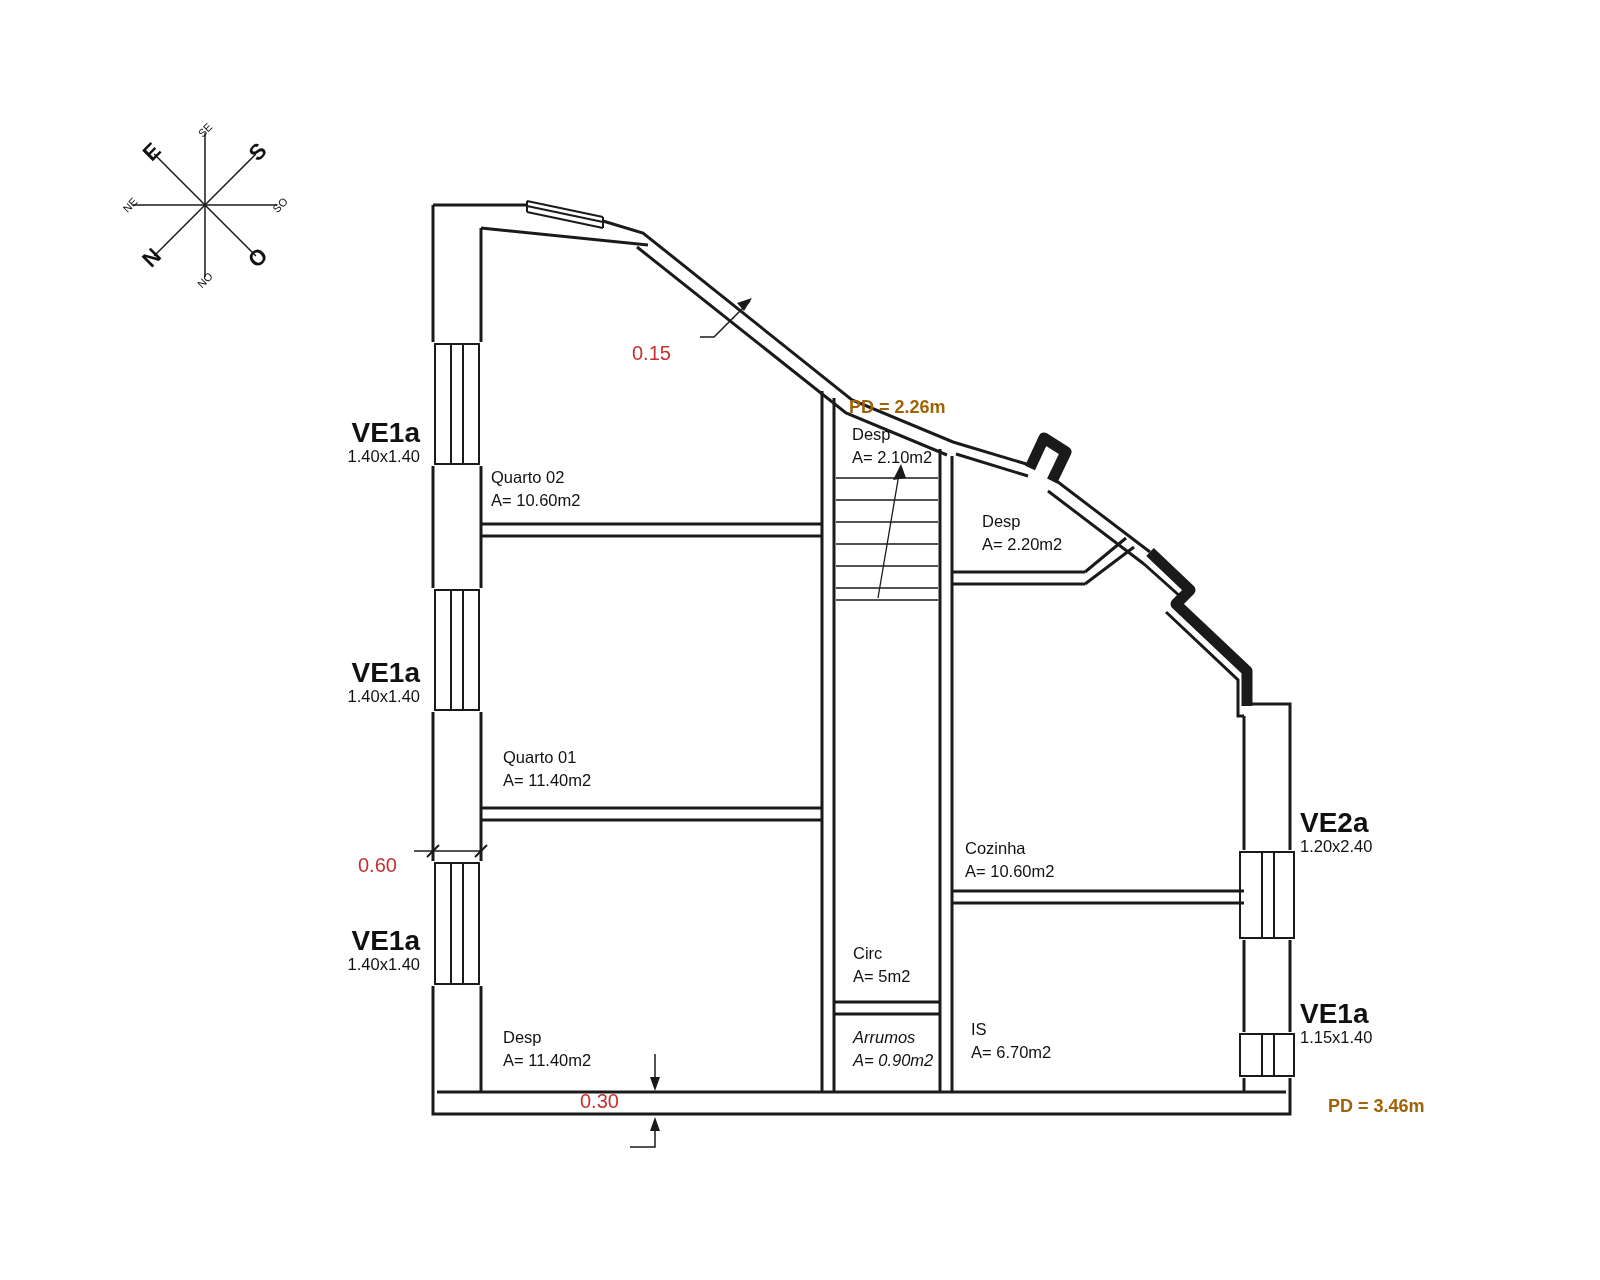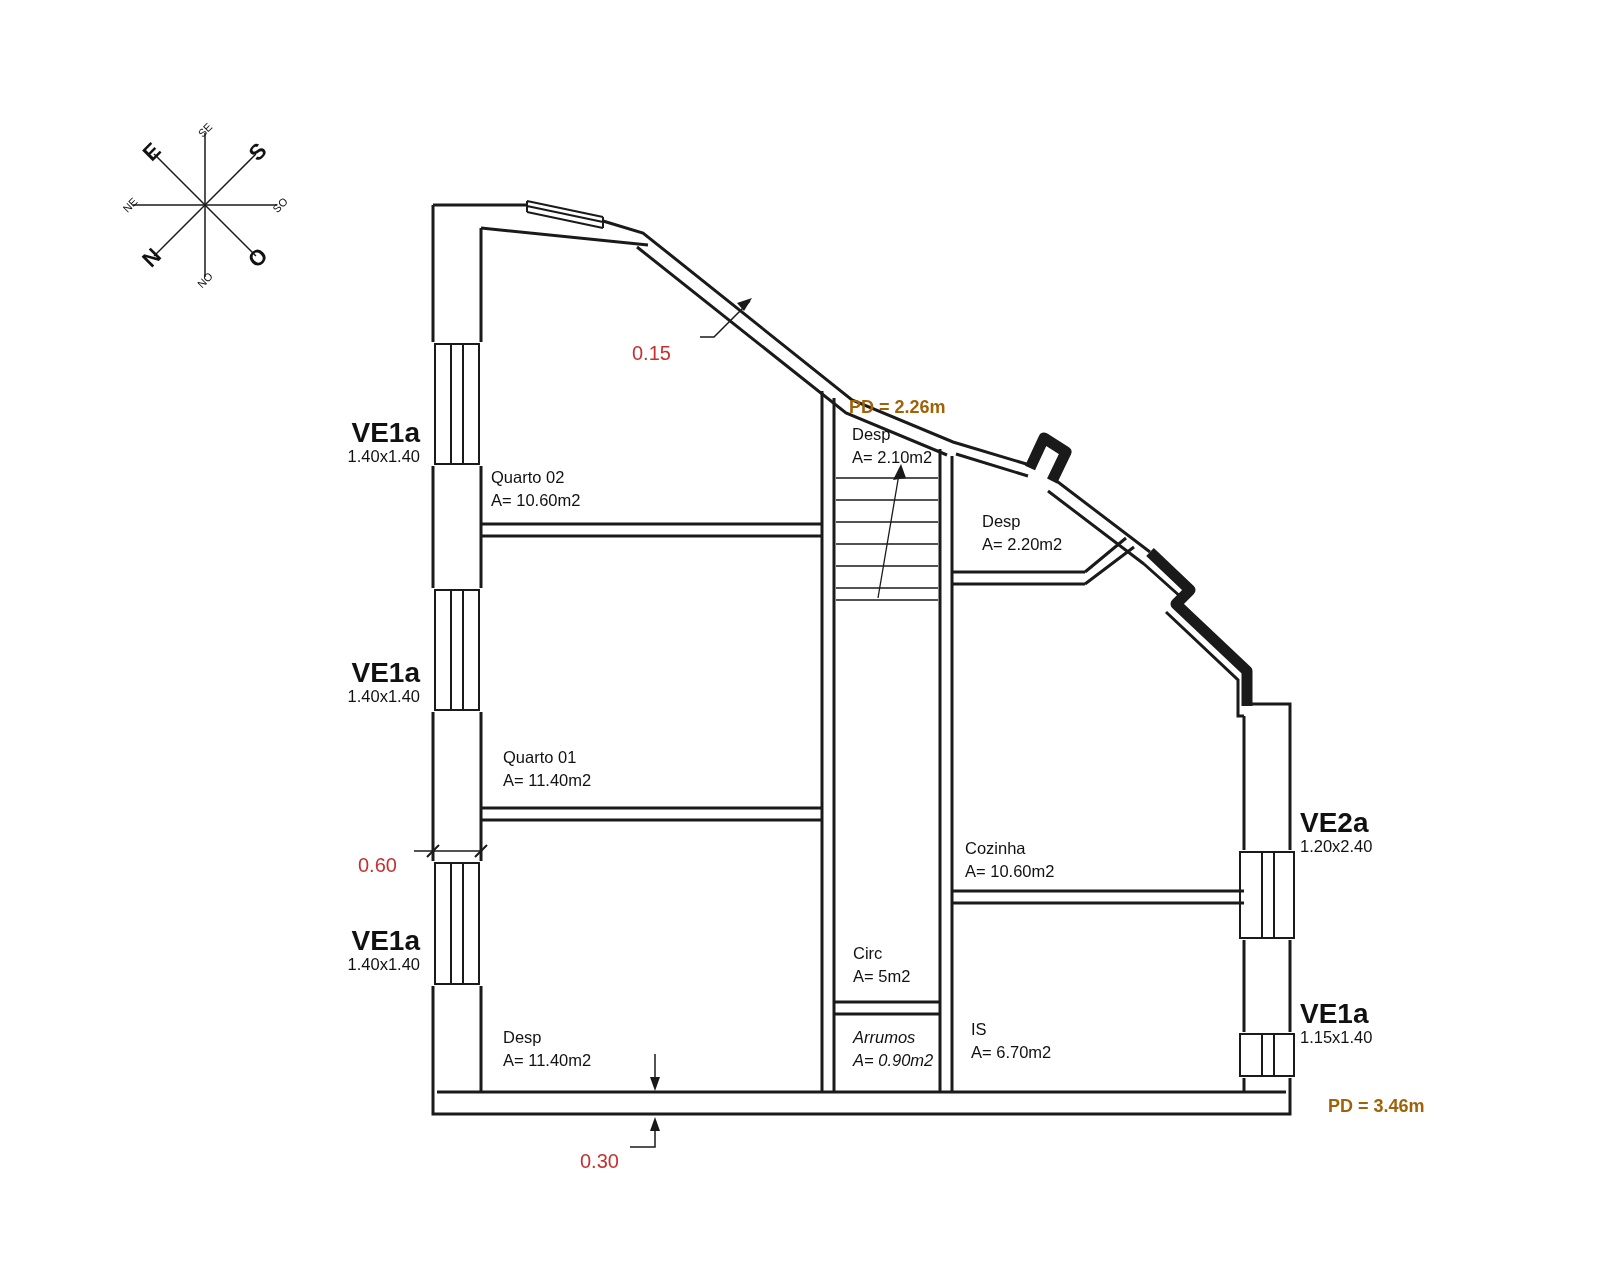"0.30" div.dim { top: 1134px -> 1074px }
